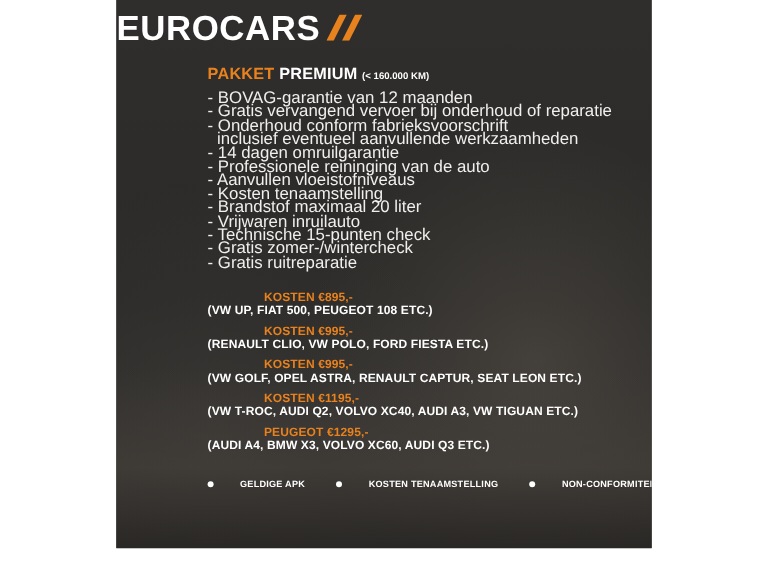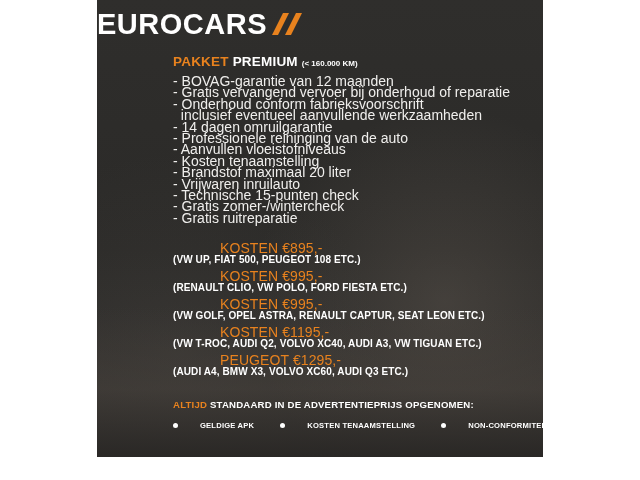"KOSTEN €895,-" .price-label { font-size: 14px -> 10px; font-weight: normal -> bold }
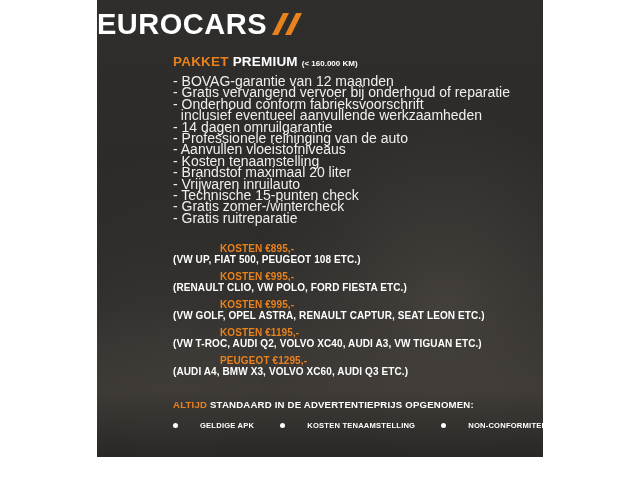"ALTIJD STANDAARD IN DE ADVERTENTIEPRIJS" div.footer-title { html: <div> <span>ALTIJD</span> <span>STANDAARD IN DE ADVERTENTIEPRIJS OPGENOMEN:</span> </div> -> none }
